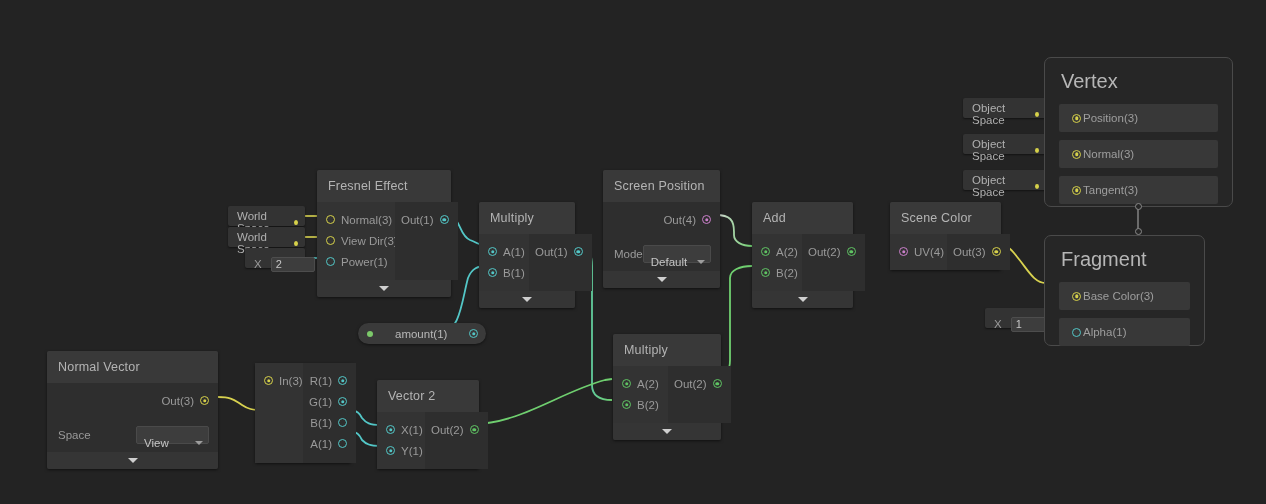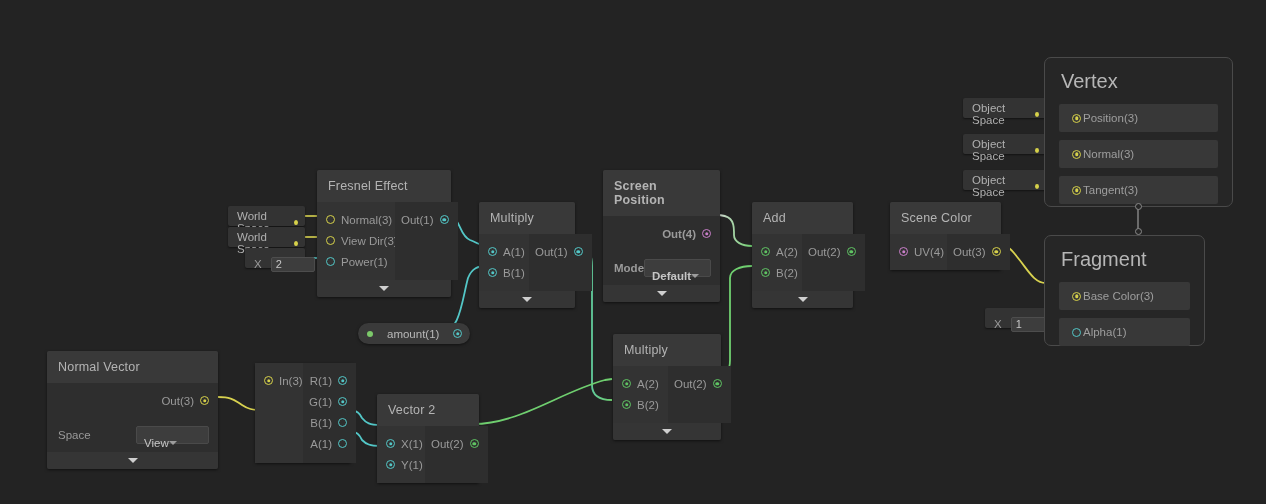"Screen Position" div.node { font-weight: bold -> none }
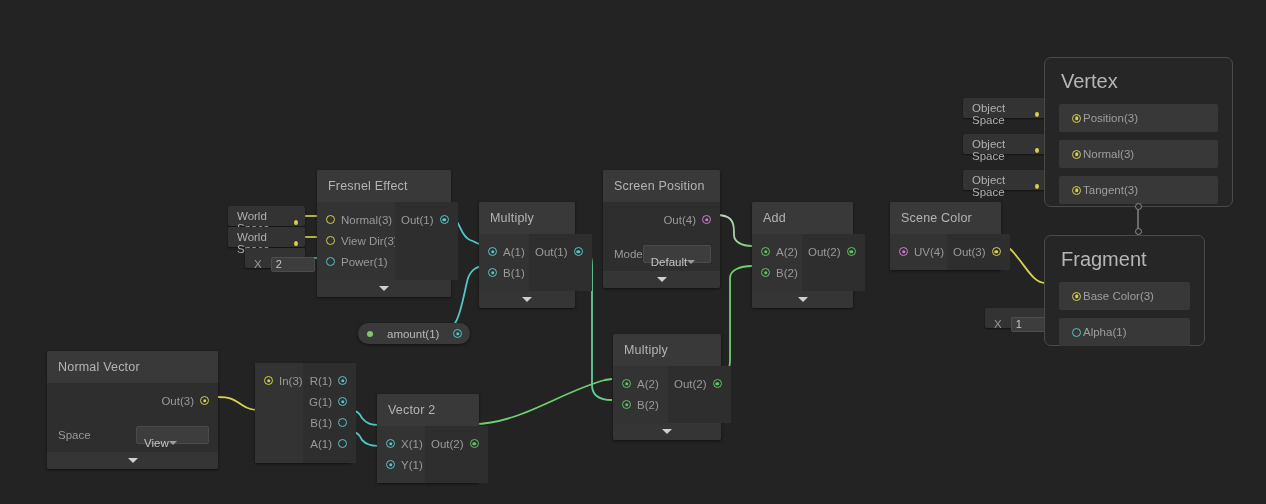"Default" .dropdown { justify-content: none -> space-between }
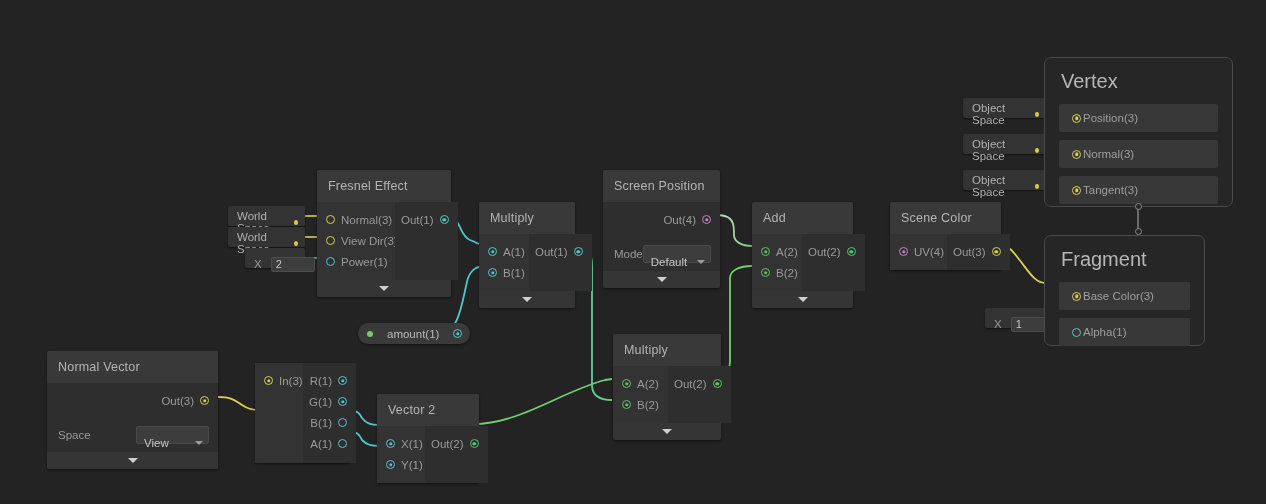"amount(1)" .pill { gap: 14px -> 22px }
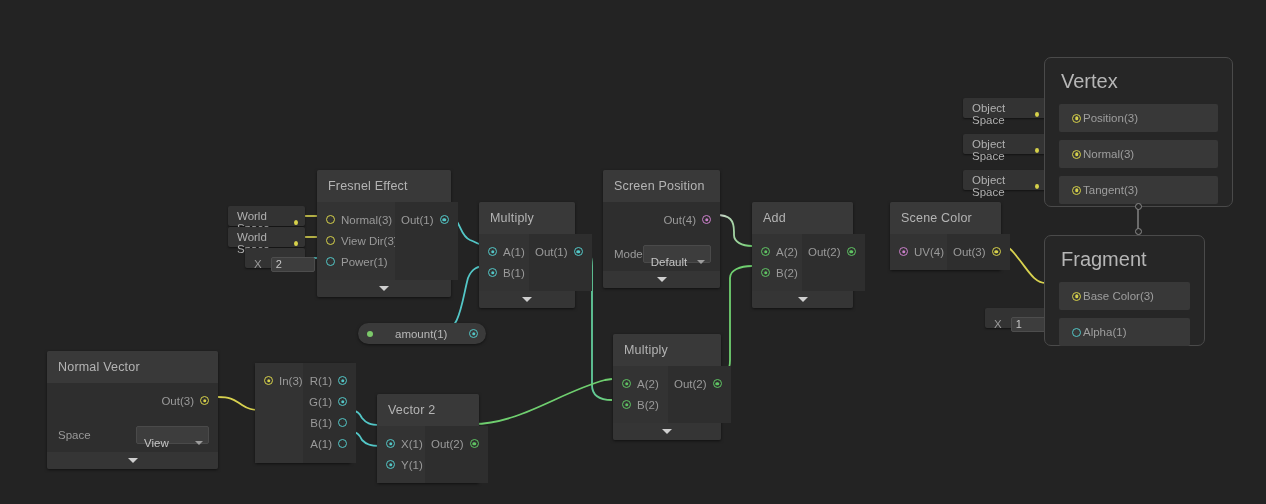"Vector 2" div.node { top: 394px -> 380px }
